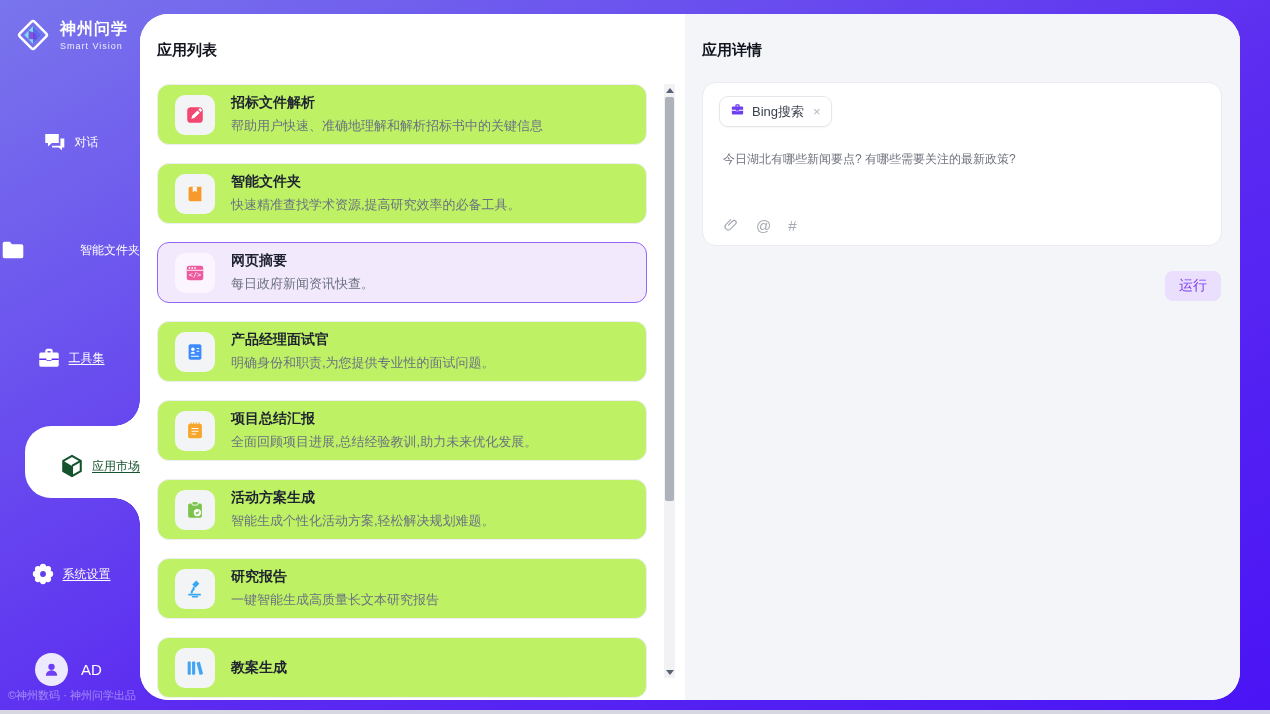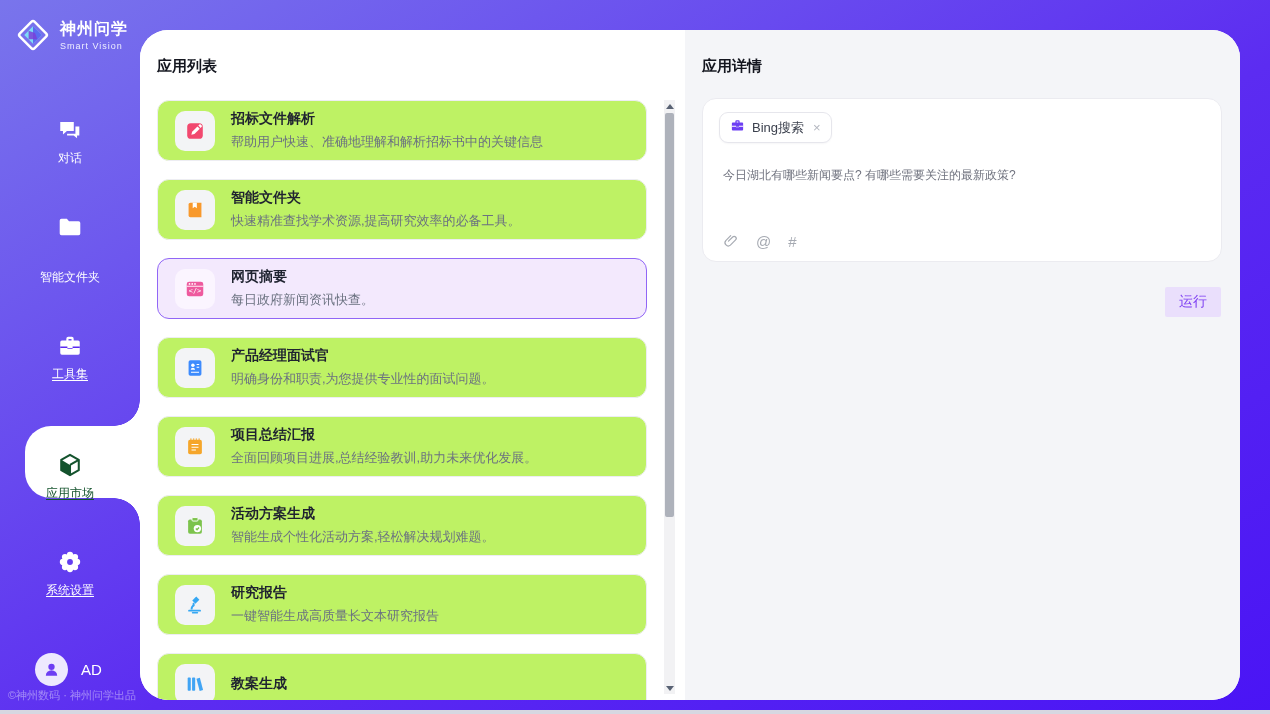"应用列表" .content { margin-top: 16px -> none }
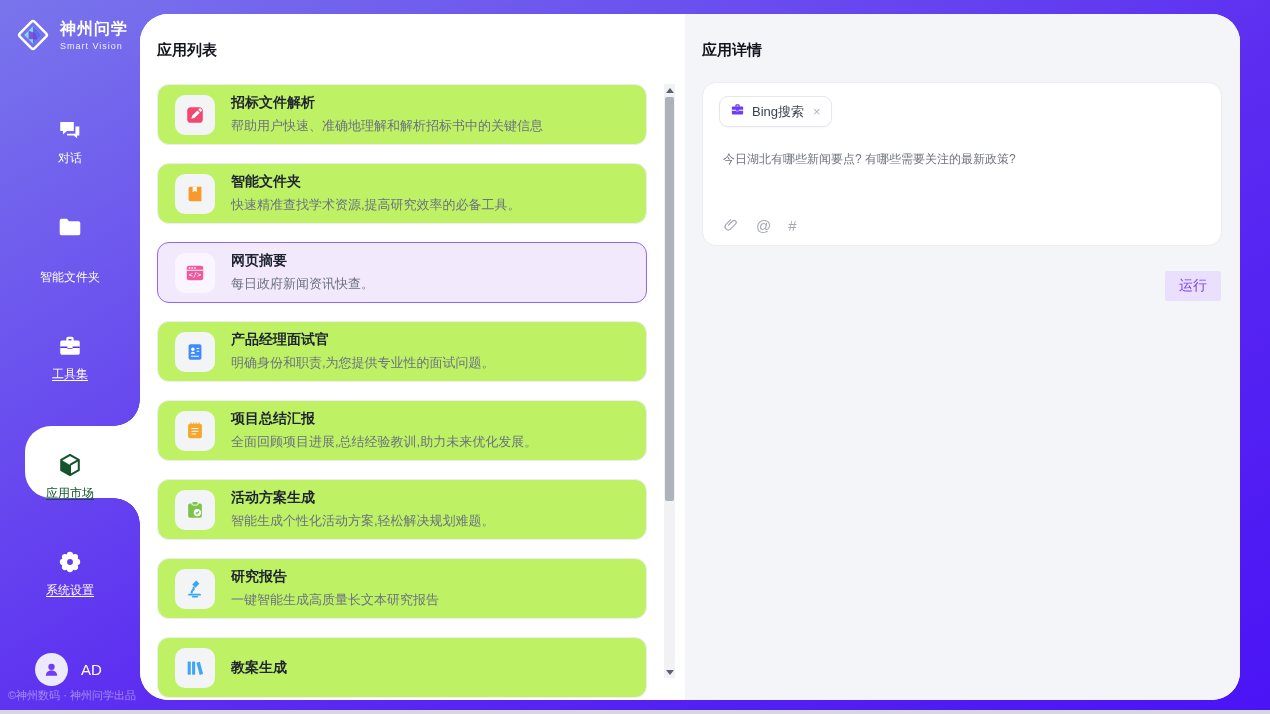"对话" .nav-item { flex-direction: column -> row }
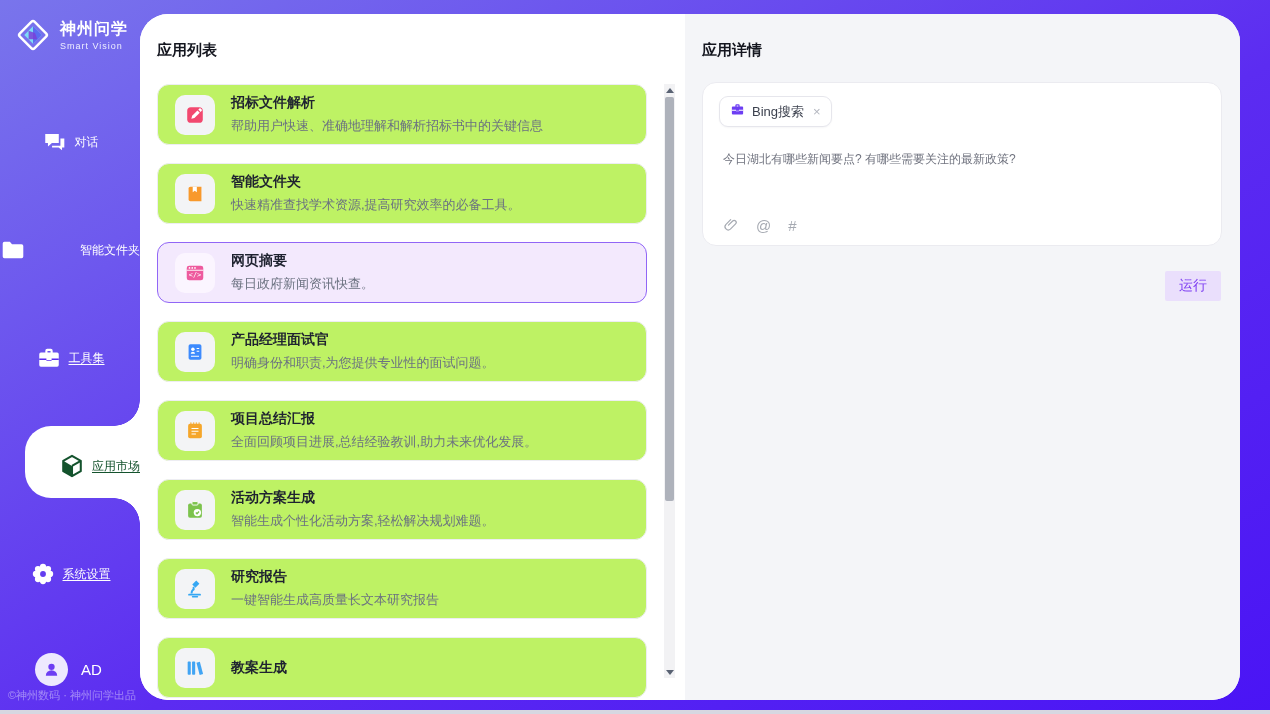"运行" .run-btn { border-radius: 2px -> 8px }
